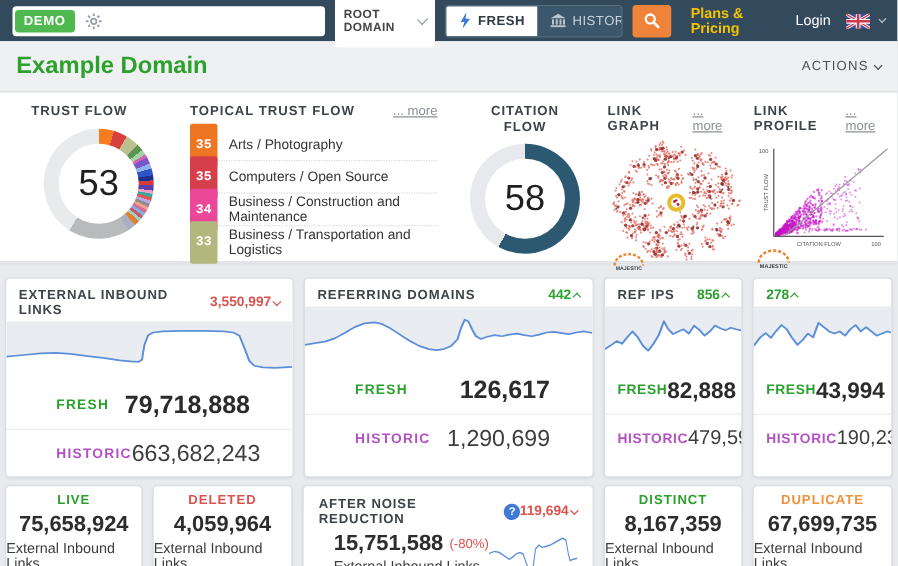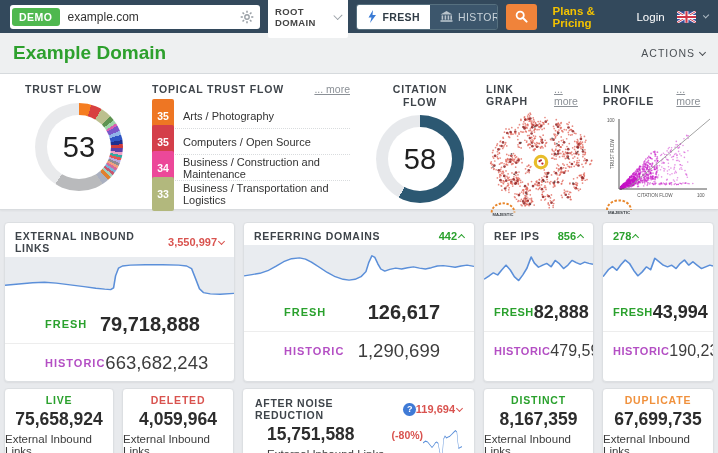"example.com" input.searchinput { html: <input> -> none }
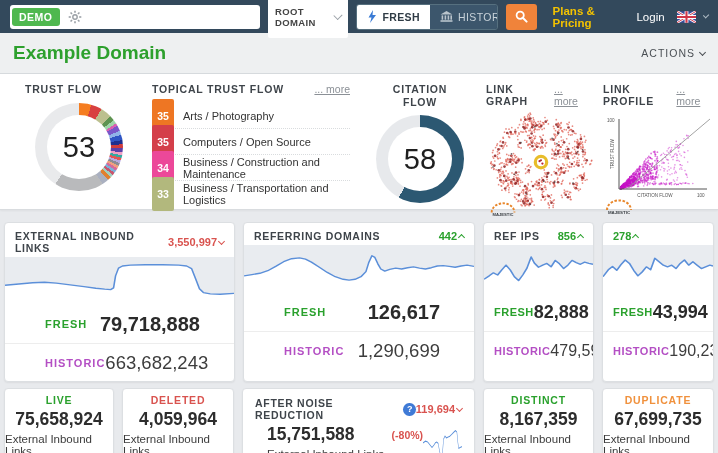"35" .tt-badge { font-family: none -> Liberation Mono, monospace }
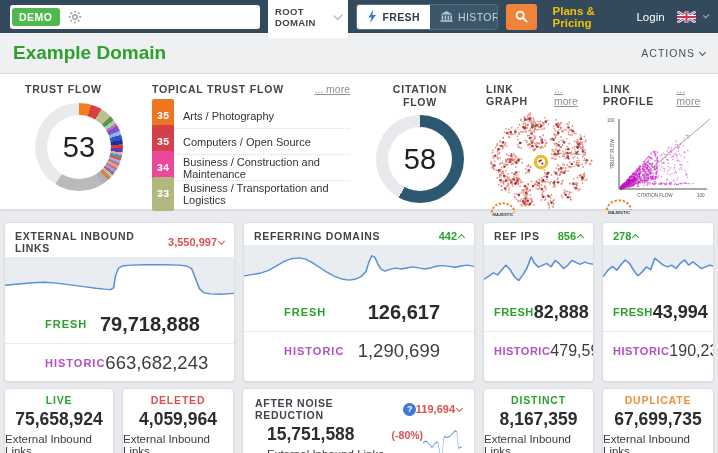"(-80%)" .noise-pct { font-weight: bold -> normal; margin-left: 32px -> none }
